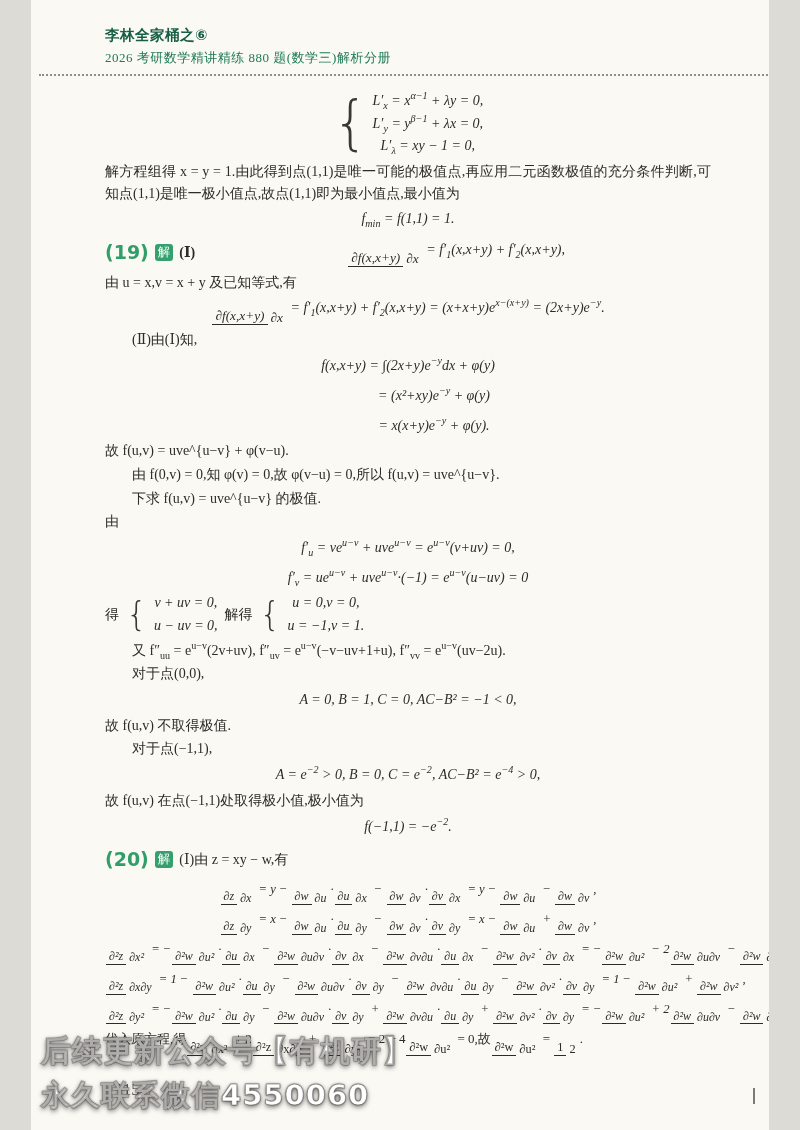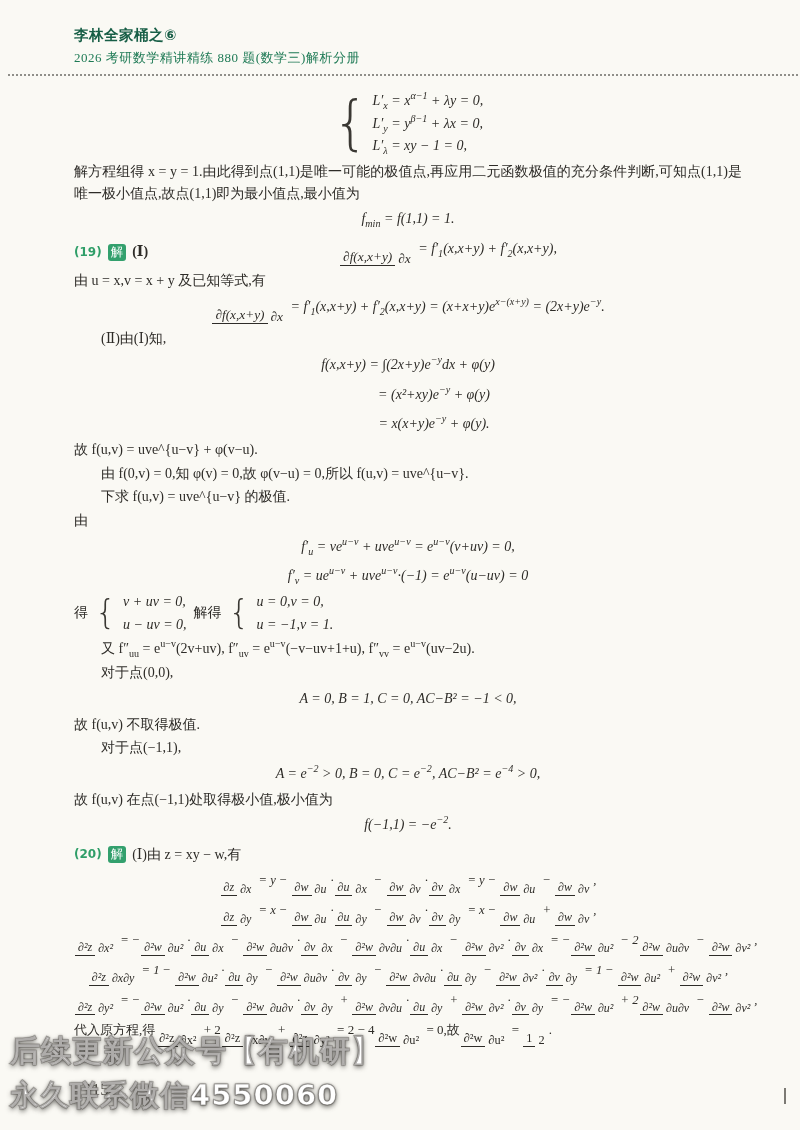"李林全家桶之⑥" .page { width: 800px -> 738px }
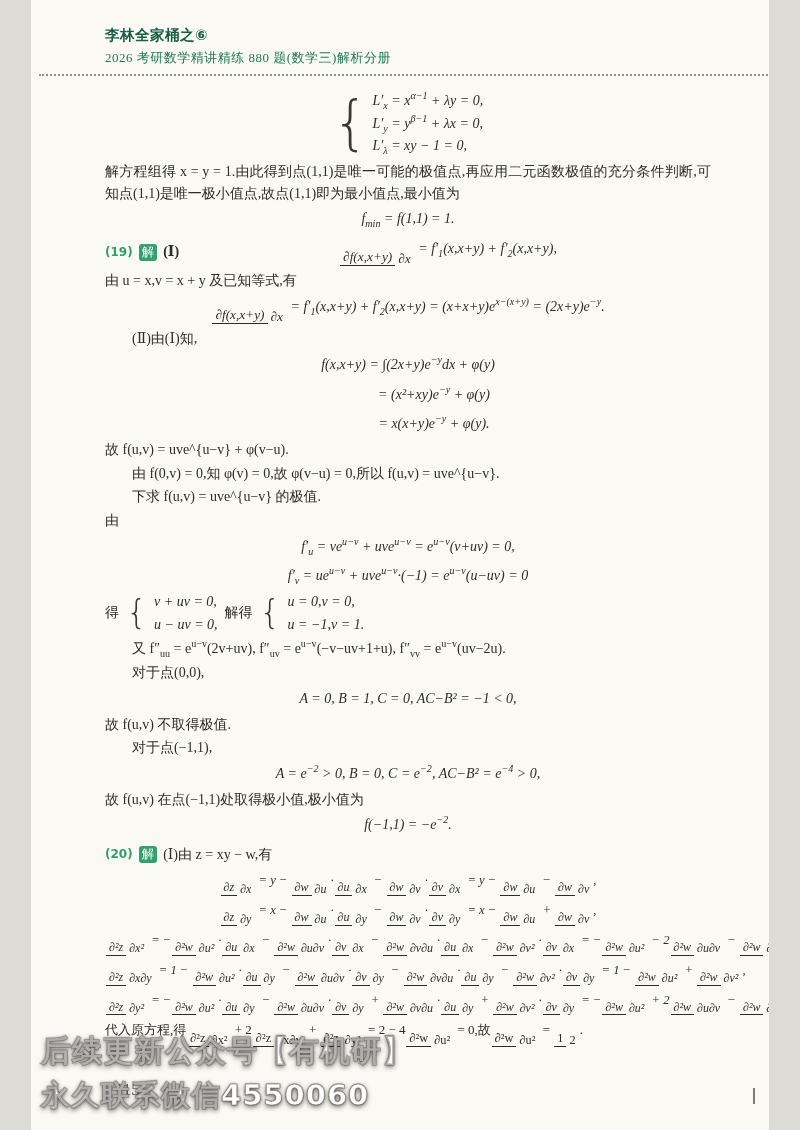"L′x = xα−1 + λy" .syscol { text-align: left -> center }
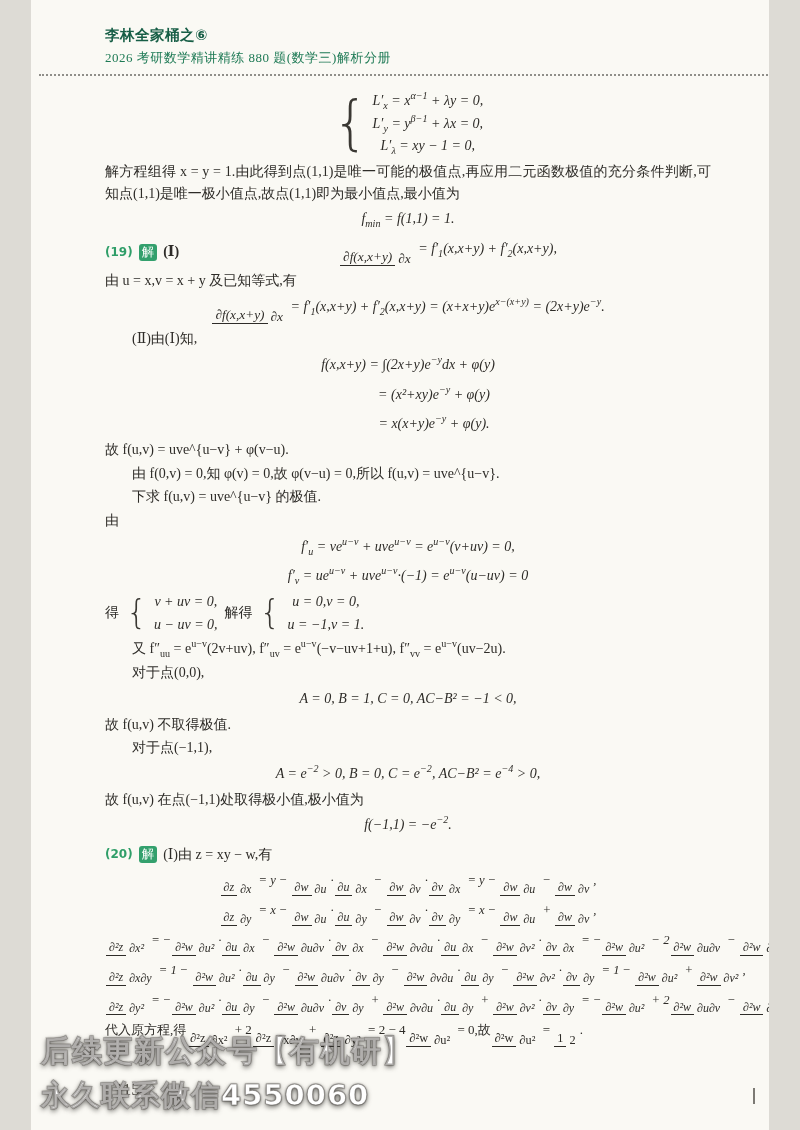"(19)" .qnum { font-size: 12px -> 19px }
